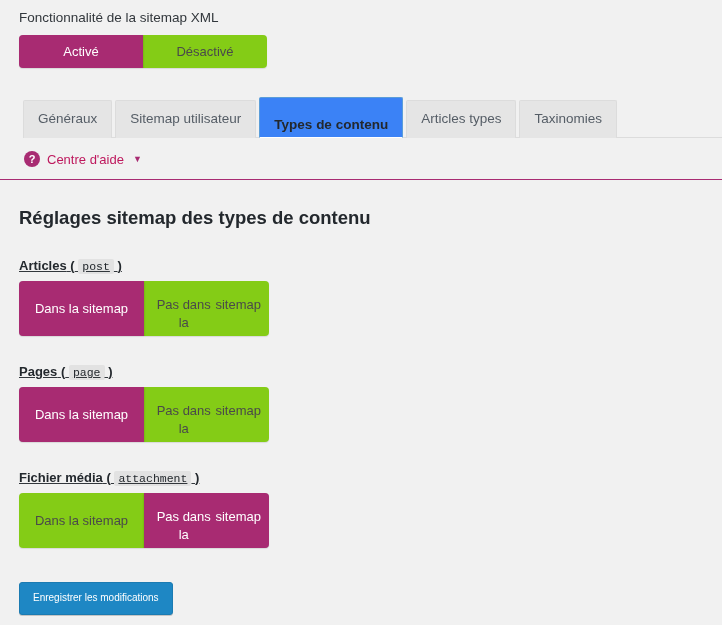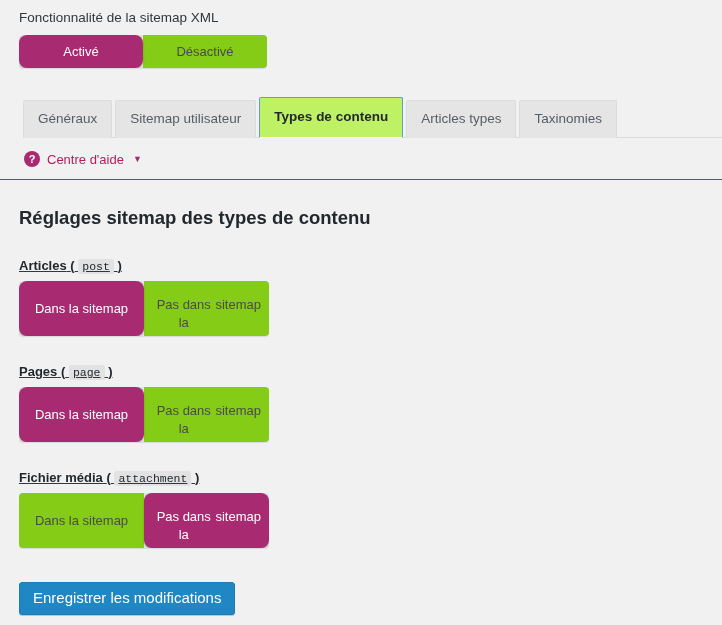"Activé" .toggle-btn.active { border-radius: 8px -> 0 }
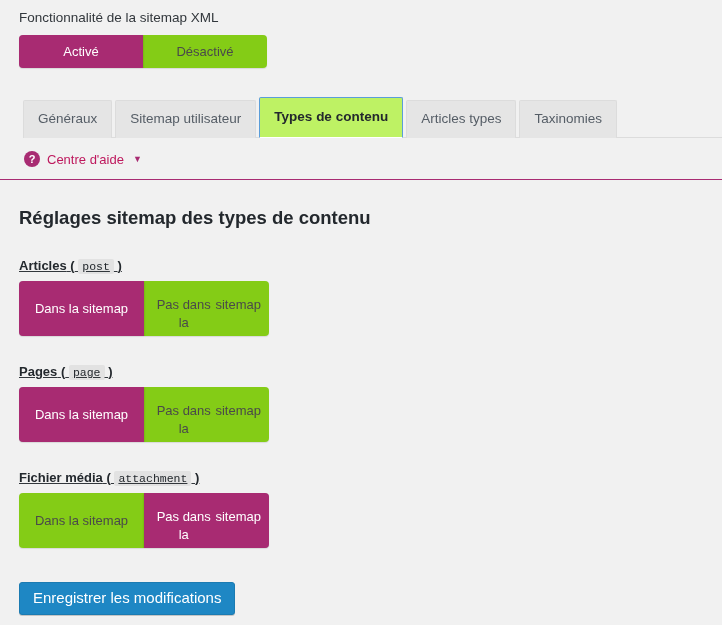"Types de contenu" .tab.active { background: #bef264 -> #3b82f6; padding-top: 10px -> 18px }
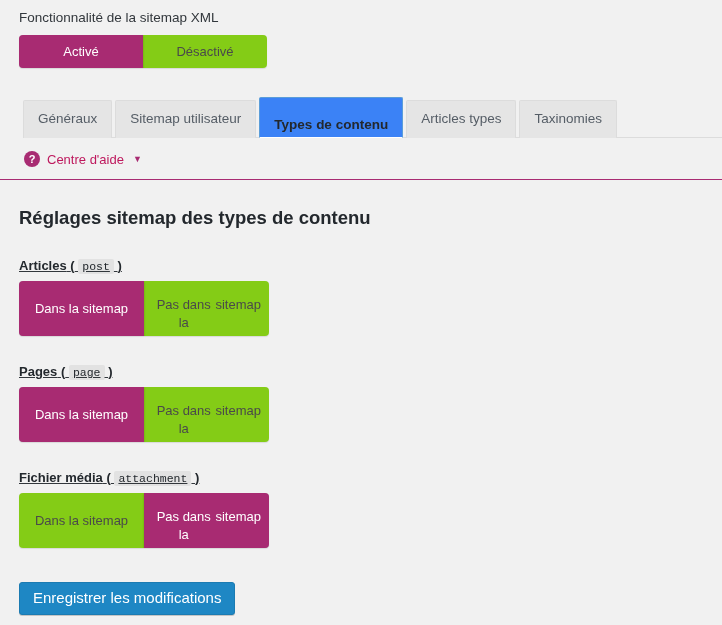"Enregistrer les modifications" .save-btn { font-size: 15px -> 10px }
